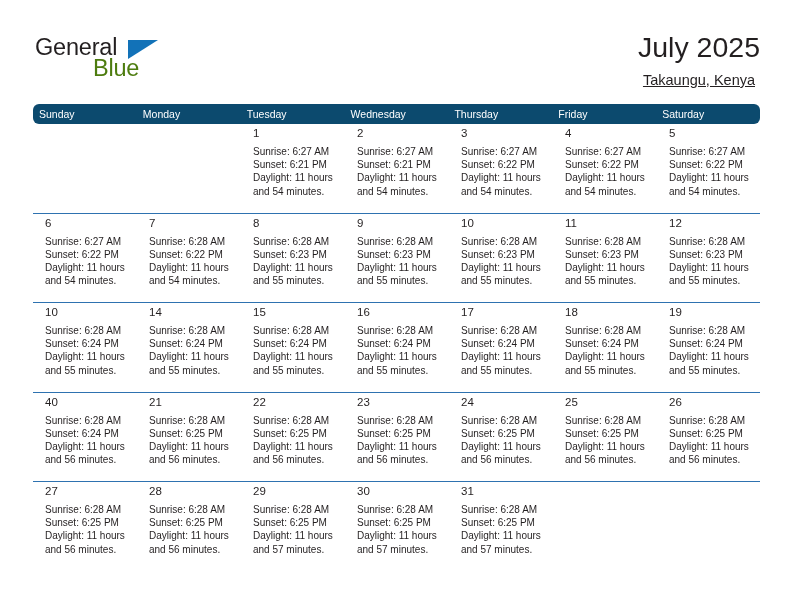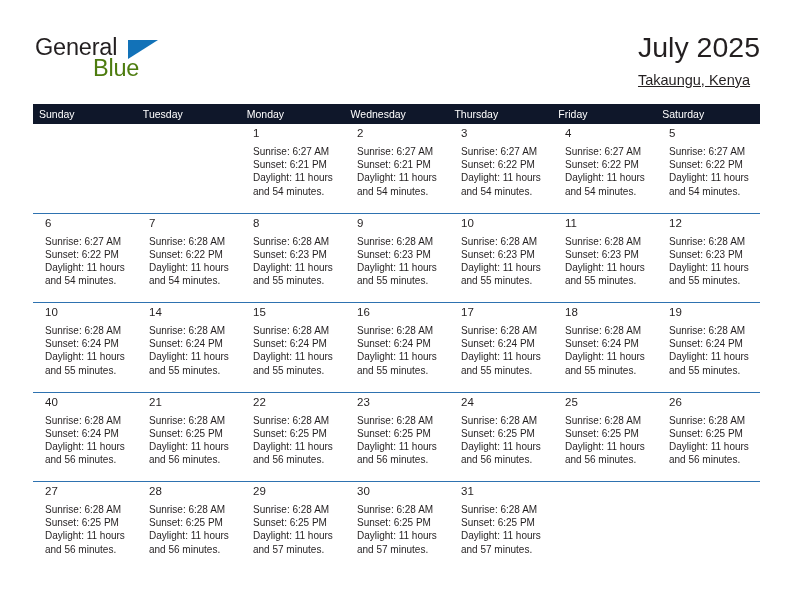"July 2025" .title-block { text-align: left -> center }
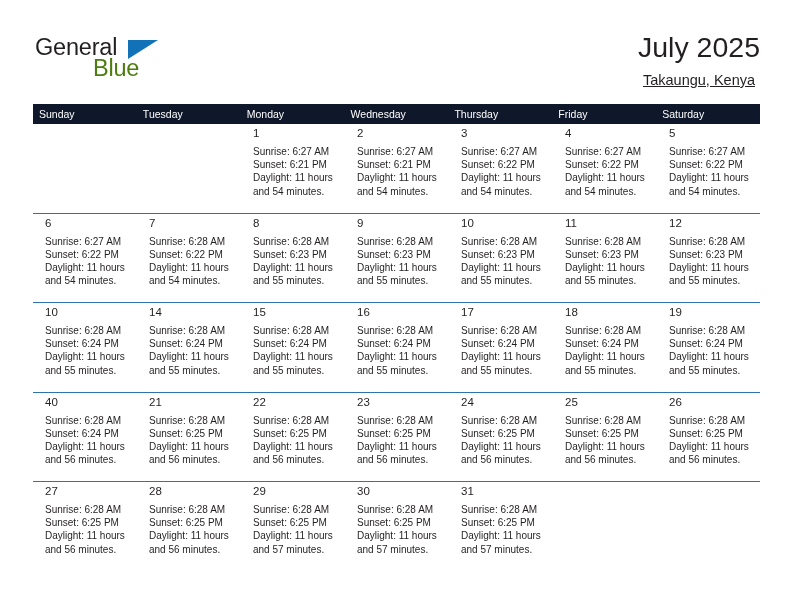"Sunday" .dow-row { background: #0f172a -> #0c4a6e; border-radius: none -> 6px }
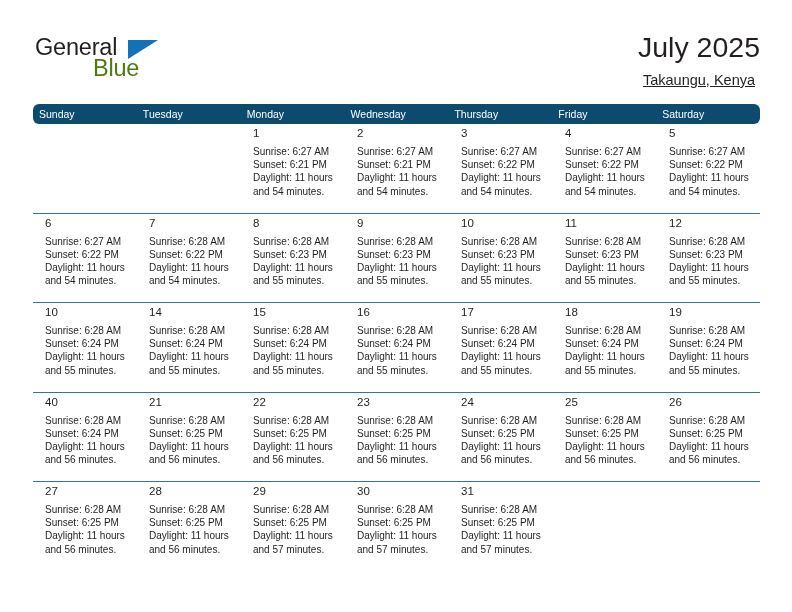"Tuesday" div.dow { order: before "Monday" -> after "Monday" }
